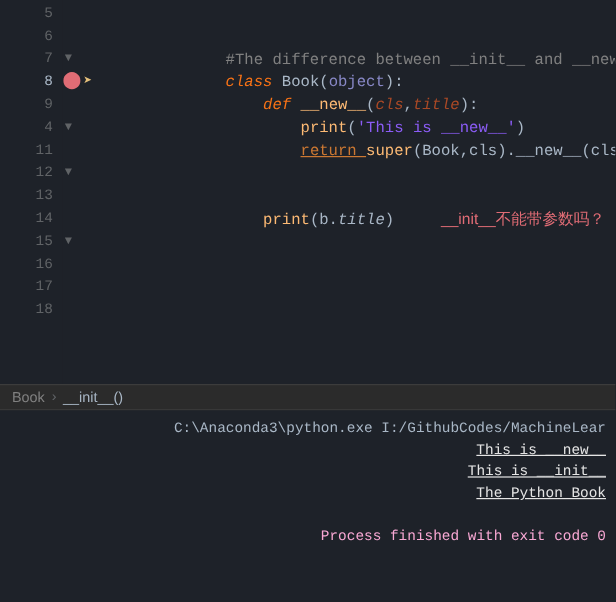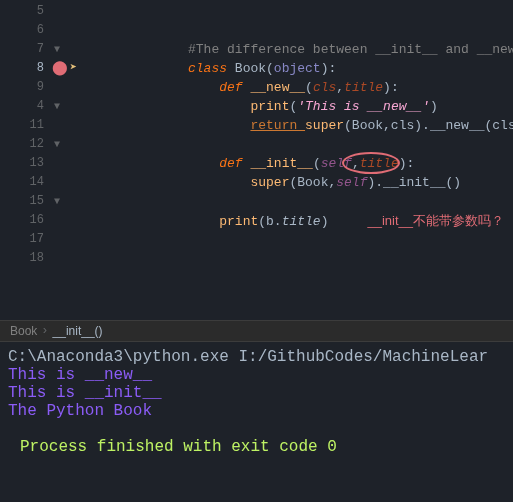"'This is __new__'" .str { color: #f9a8d4 -> #8b5cf6; font-style: italic -> none }
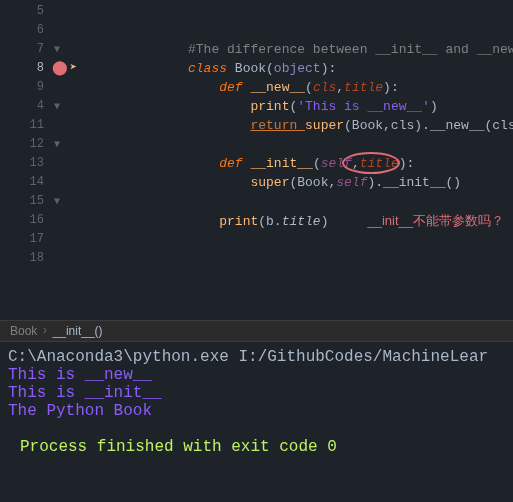"def __init__(self,title):" div.code-line { html: <div> <span> </span><span>def </span><span>__init__</span><span>(</span><span>self</span><span>,</span><span>title</span><span>):</span> </div> -> none }
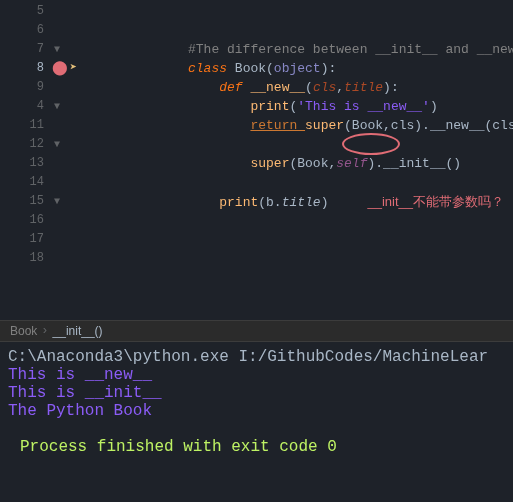"super(Book,self).__init__()" div.code-line { html: <div> <span> </span><span>super</span><span>(Book,</span><span>self</span><span>).__init__(</span><span>)</span> <div></div> </div> -> none }
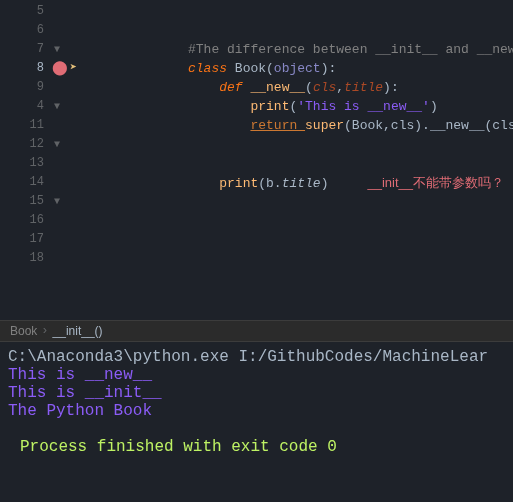"C:\Anaconda3\python.exe" .terminal-line { font-size: 16px -> 12px; text-align: none -> right }
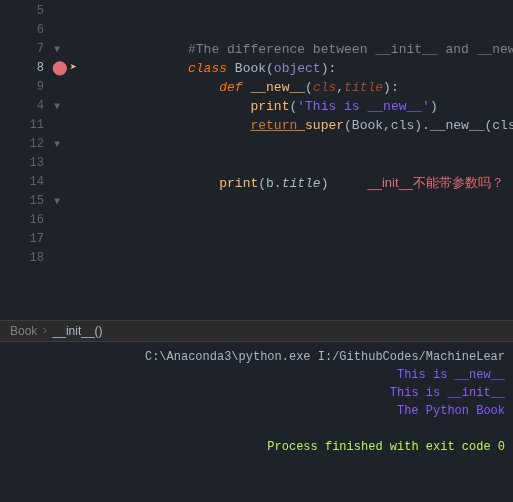"This is __new__" .terminal-line.output { color: #8b5cf6 -> #e5e5e5; text-decoration: none -> underline }
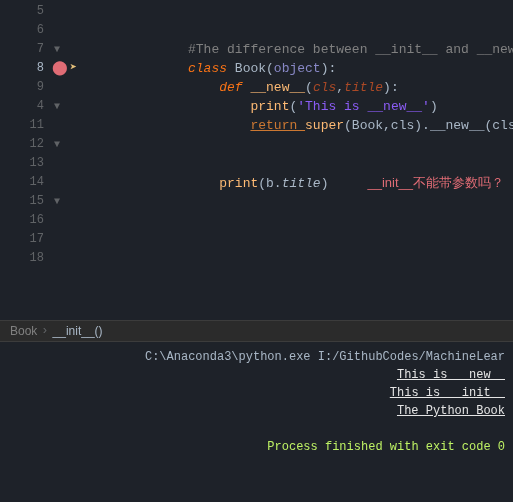"Process finished with exit code" .terminal-line.process { color: #bef264 -> #f9a8d4 }
